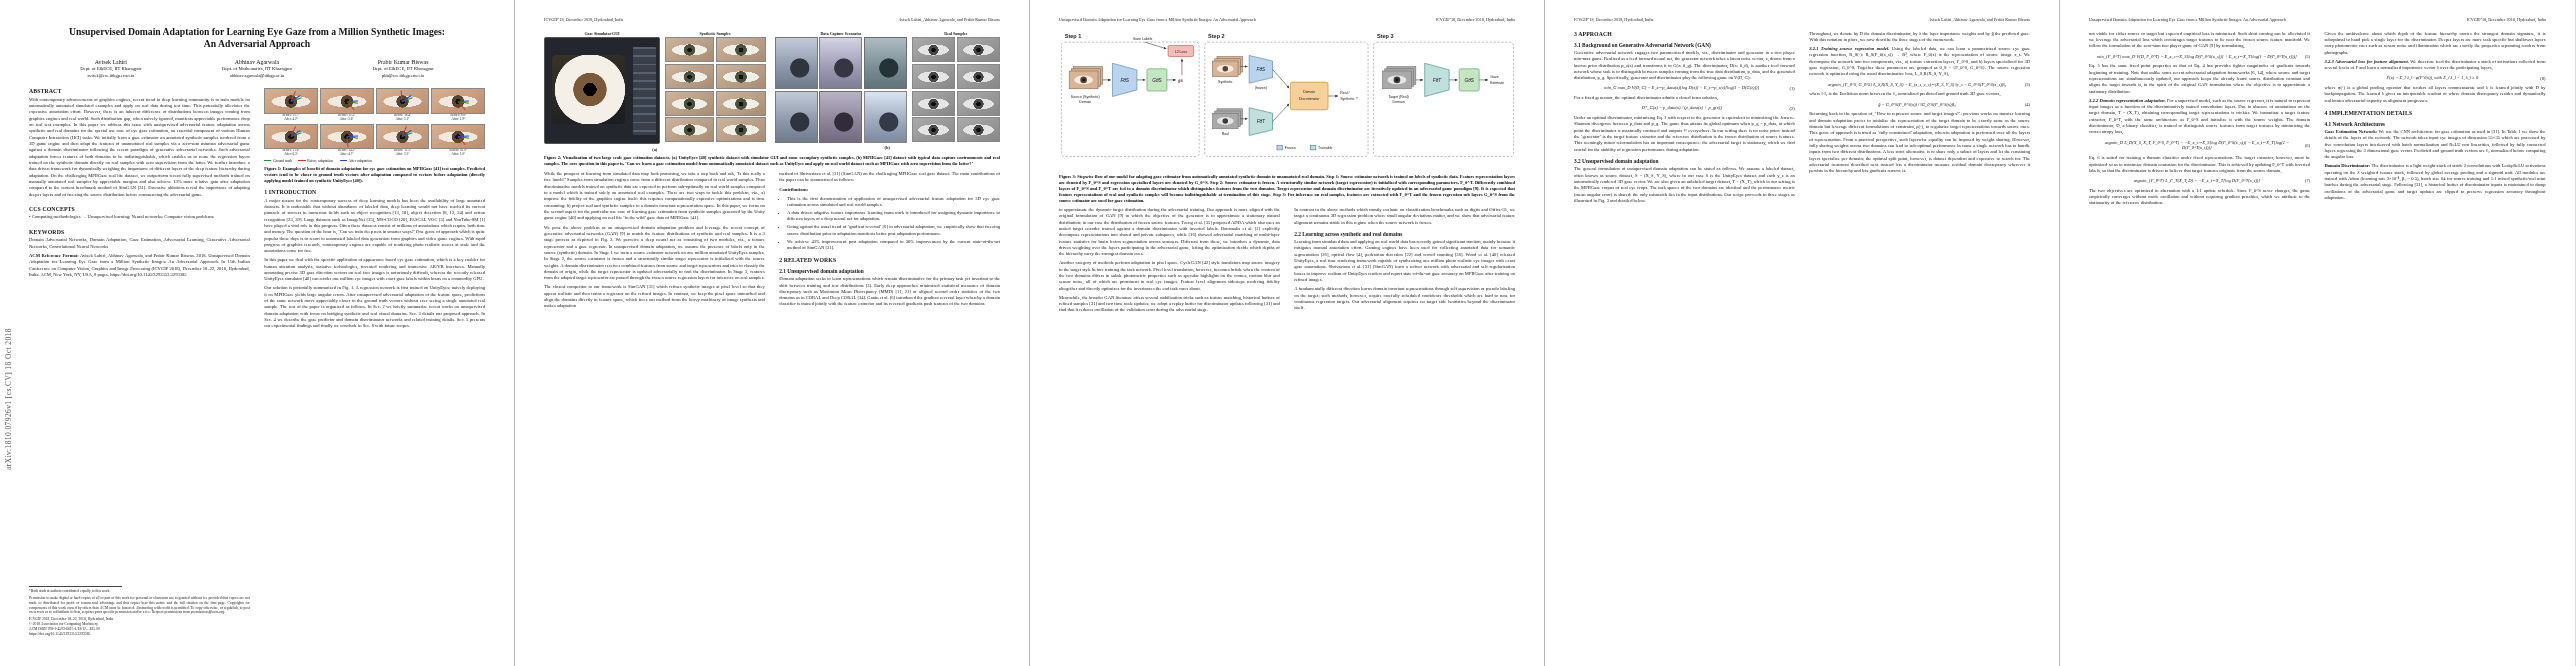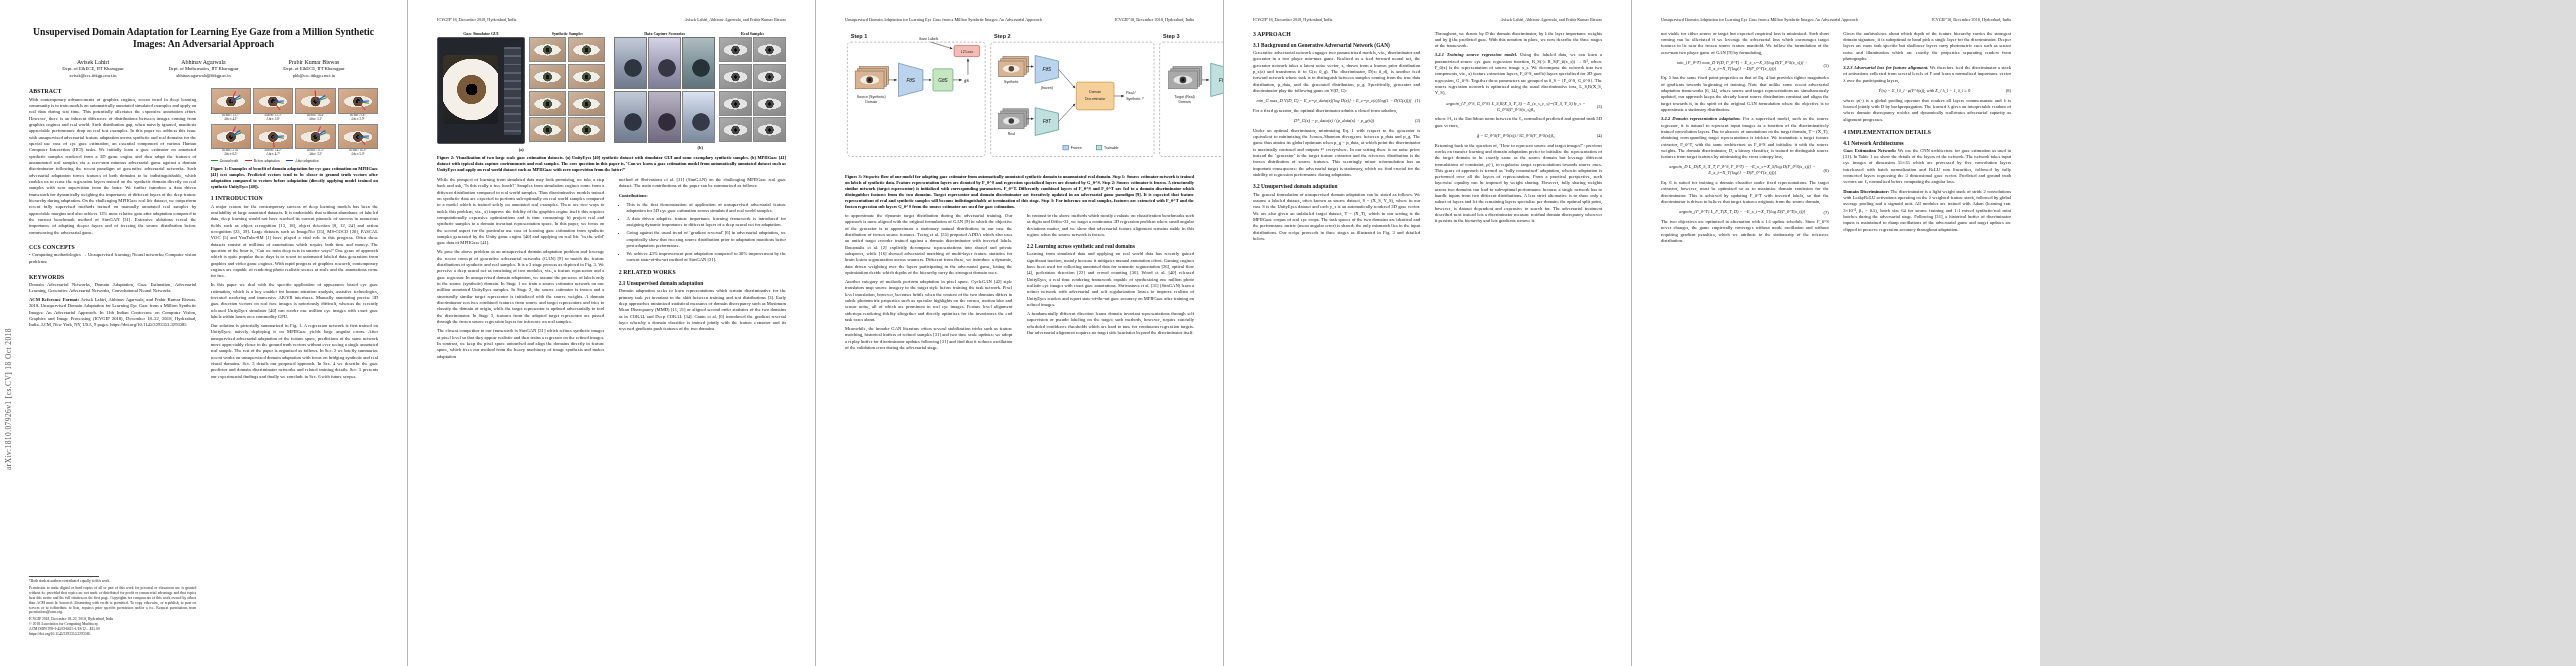"Unsupervised Domain Adaptation for" .page { width: 408px -> 515px }
